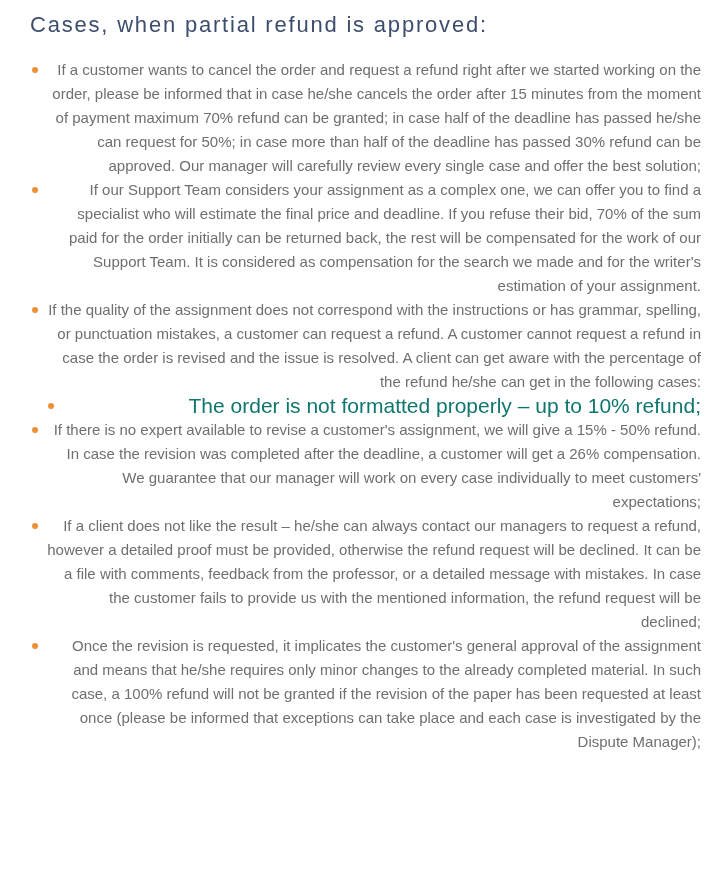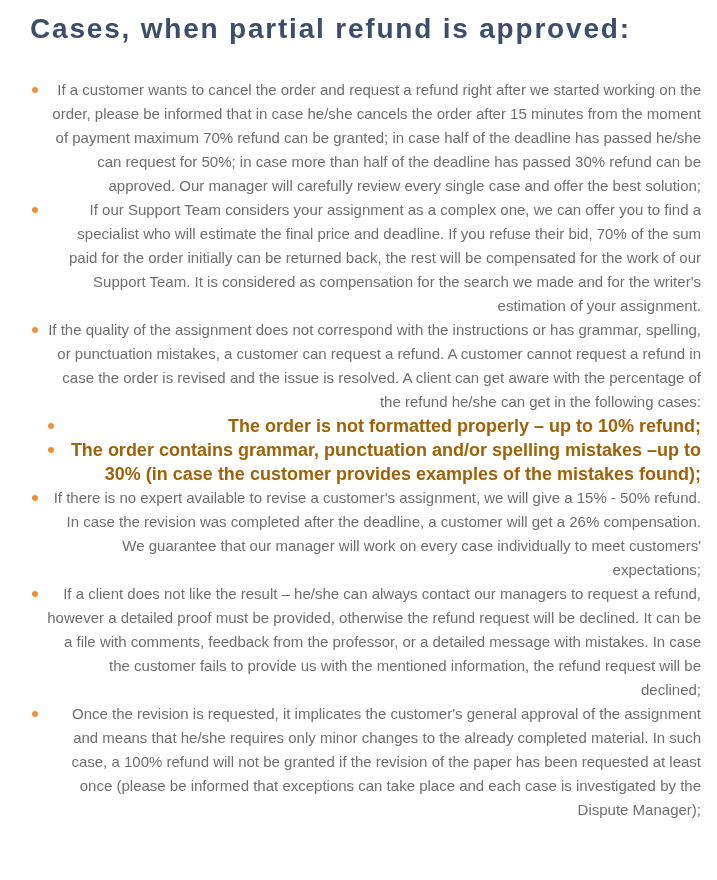"Cases, when partial refund is" .page-heading { font-size: 28px -> 22px; font-weight: bold -> normal; margin: 0 0 32px 0 -> 0 0 20px 0 }
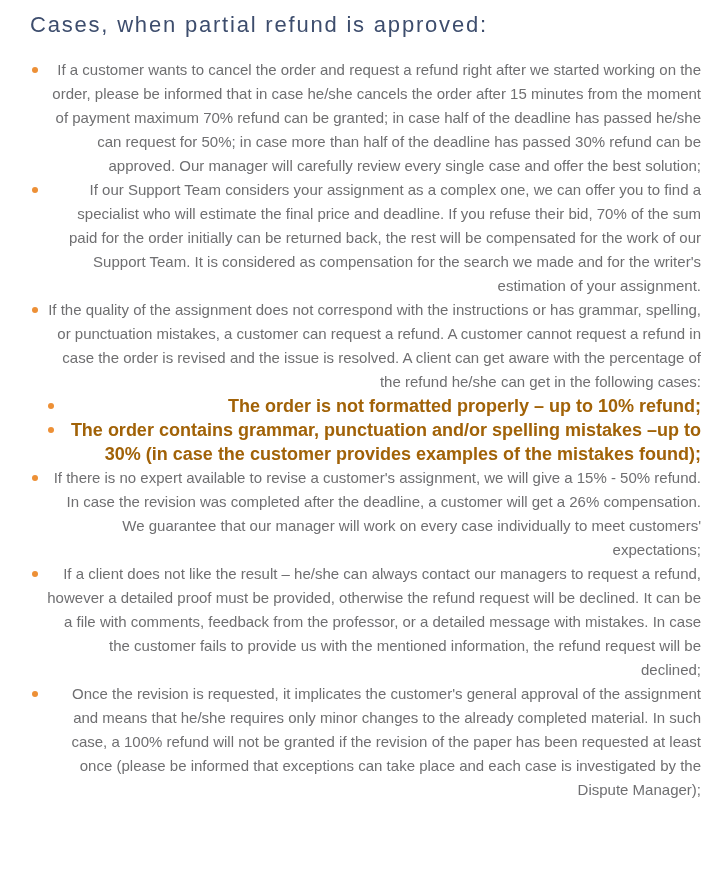"The order is not formatted" ul.sub-list li { color: #a16207 -> #0f766e; font-size: 18px -> 21px; font-weight: bold -> none }
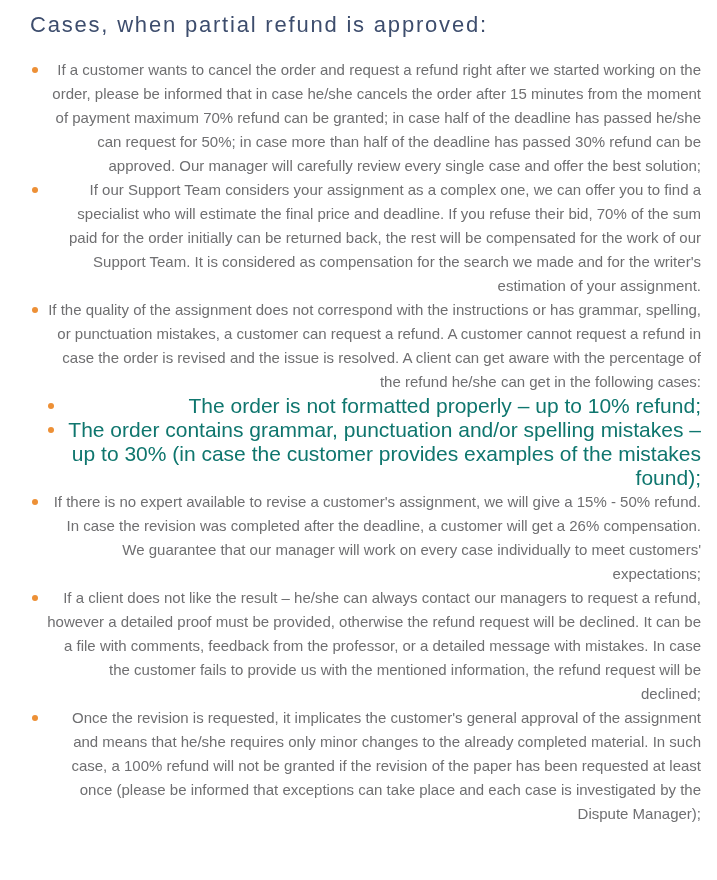"The order contains grammar, punctuation" li { html: <li> <span></span> <span>The order contains grammar, punctuation and/or spelling mistakes –up to 30% (in case the customer provides examples of the mistakes found);</span> </li> -> none }
